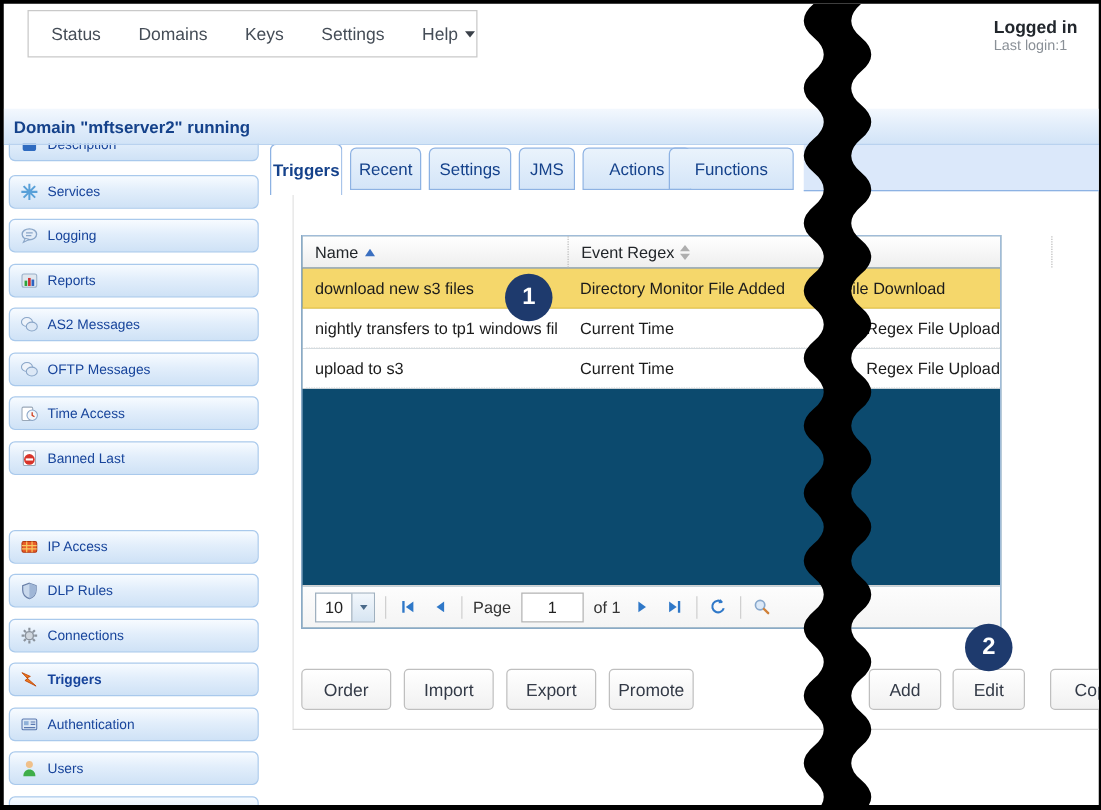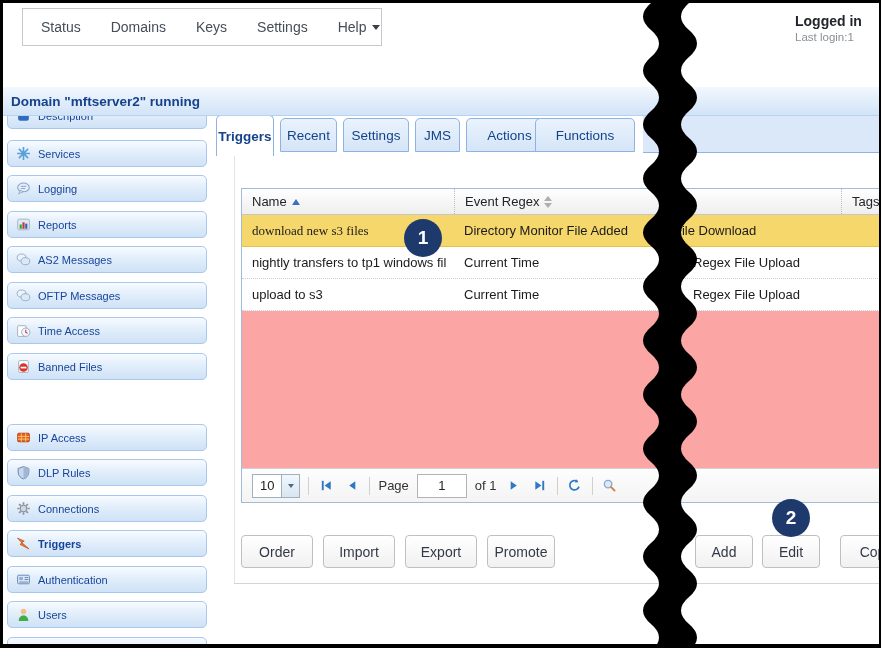"Name" .grid { background: #fca5a5 -> #0c4a6e; width: 640px -> 560px }
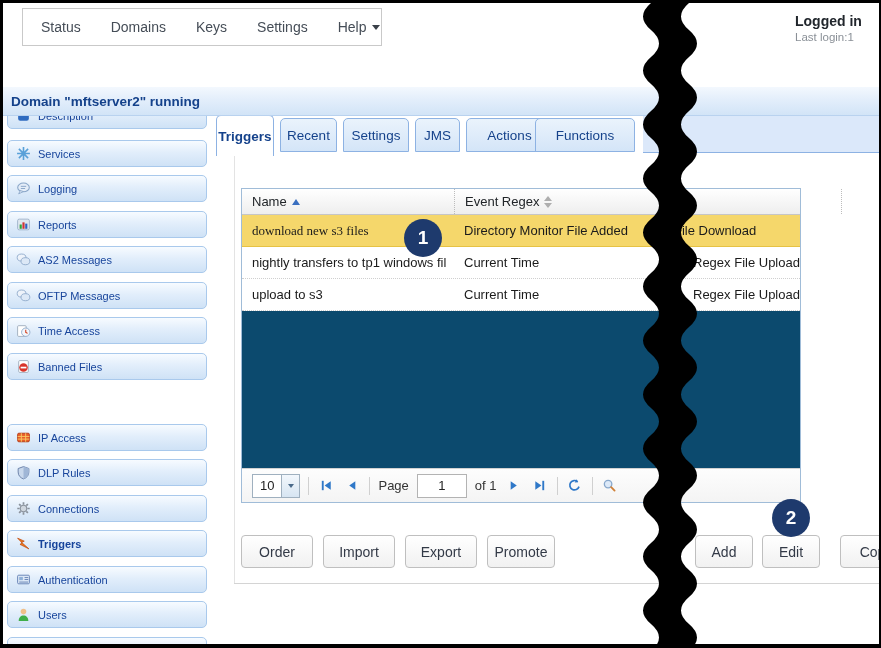"download new s3 files" span.gtext { font-family: Liberation Serif, serif -> none }
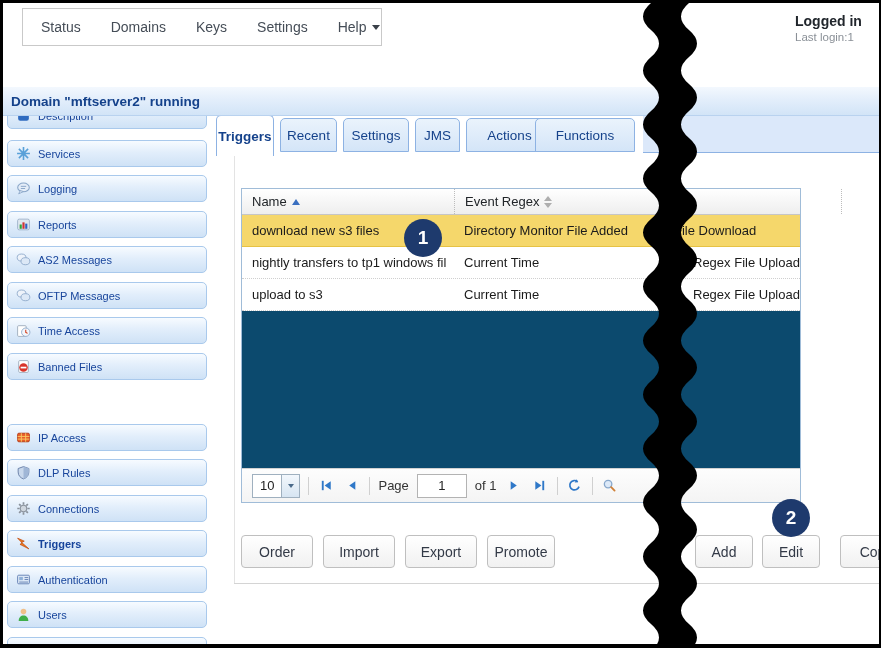"Banned Files" span { text: Files -> Last }
